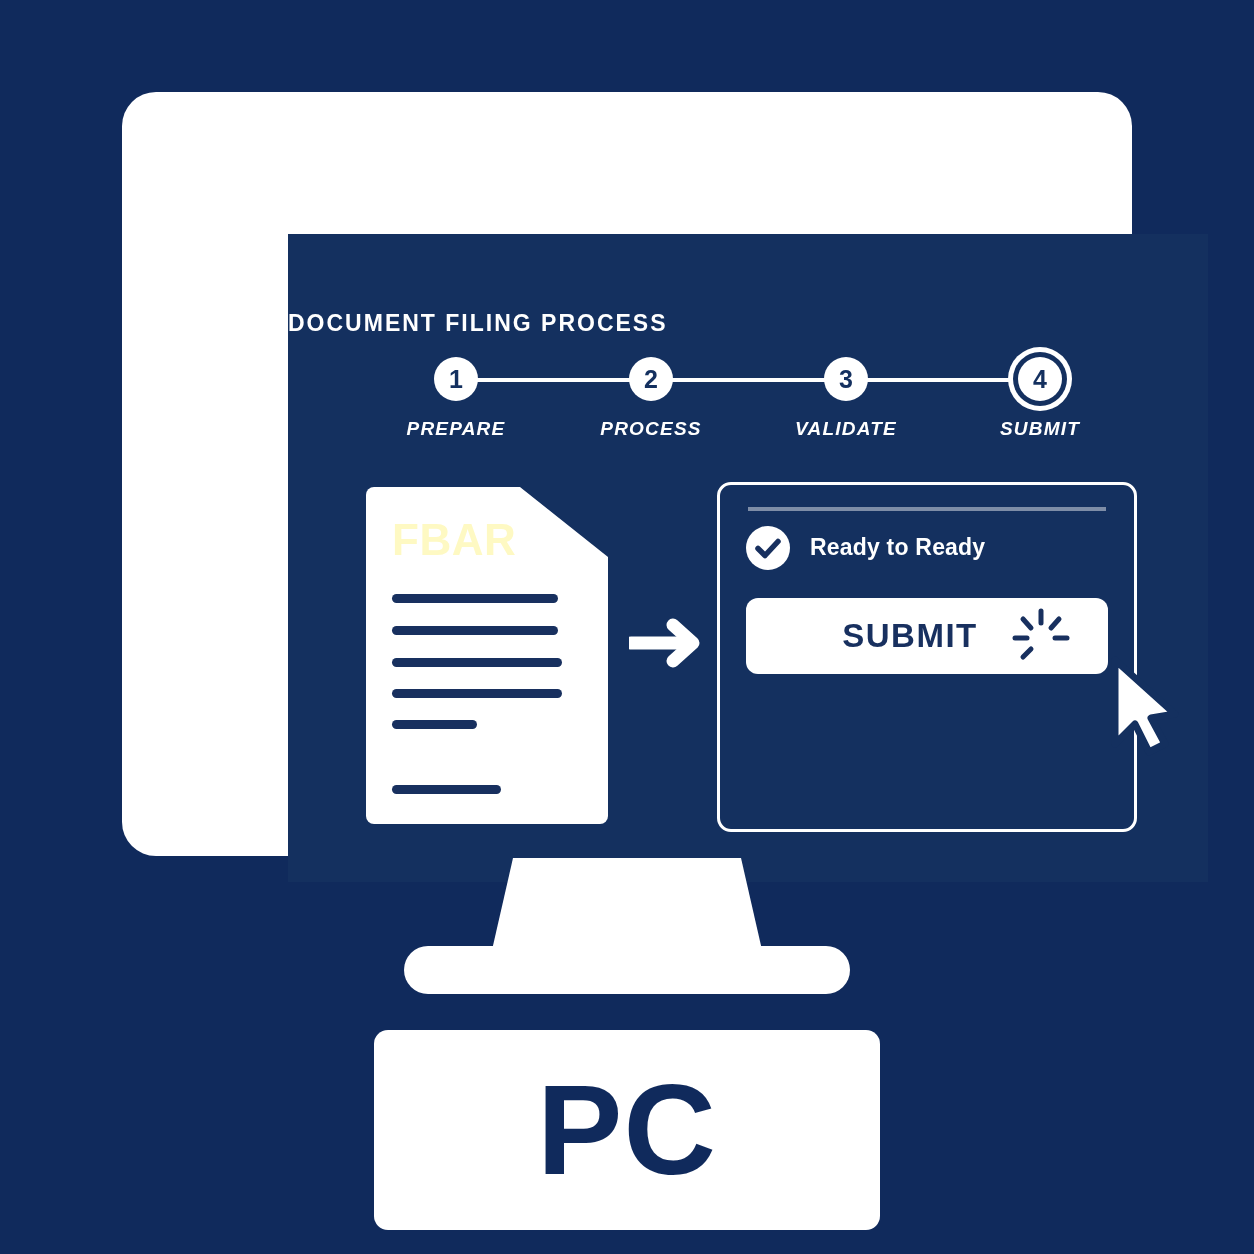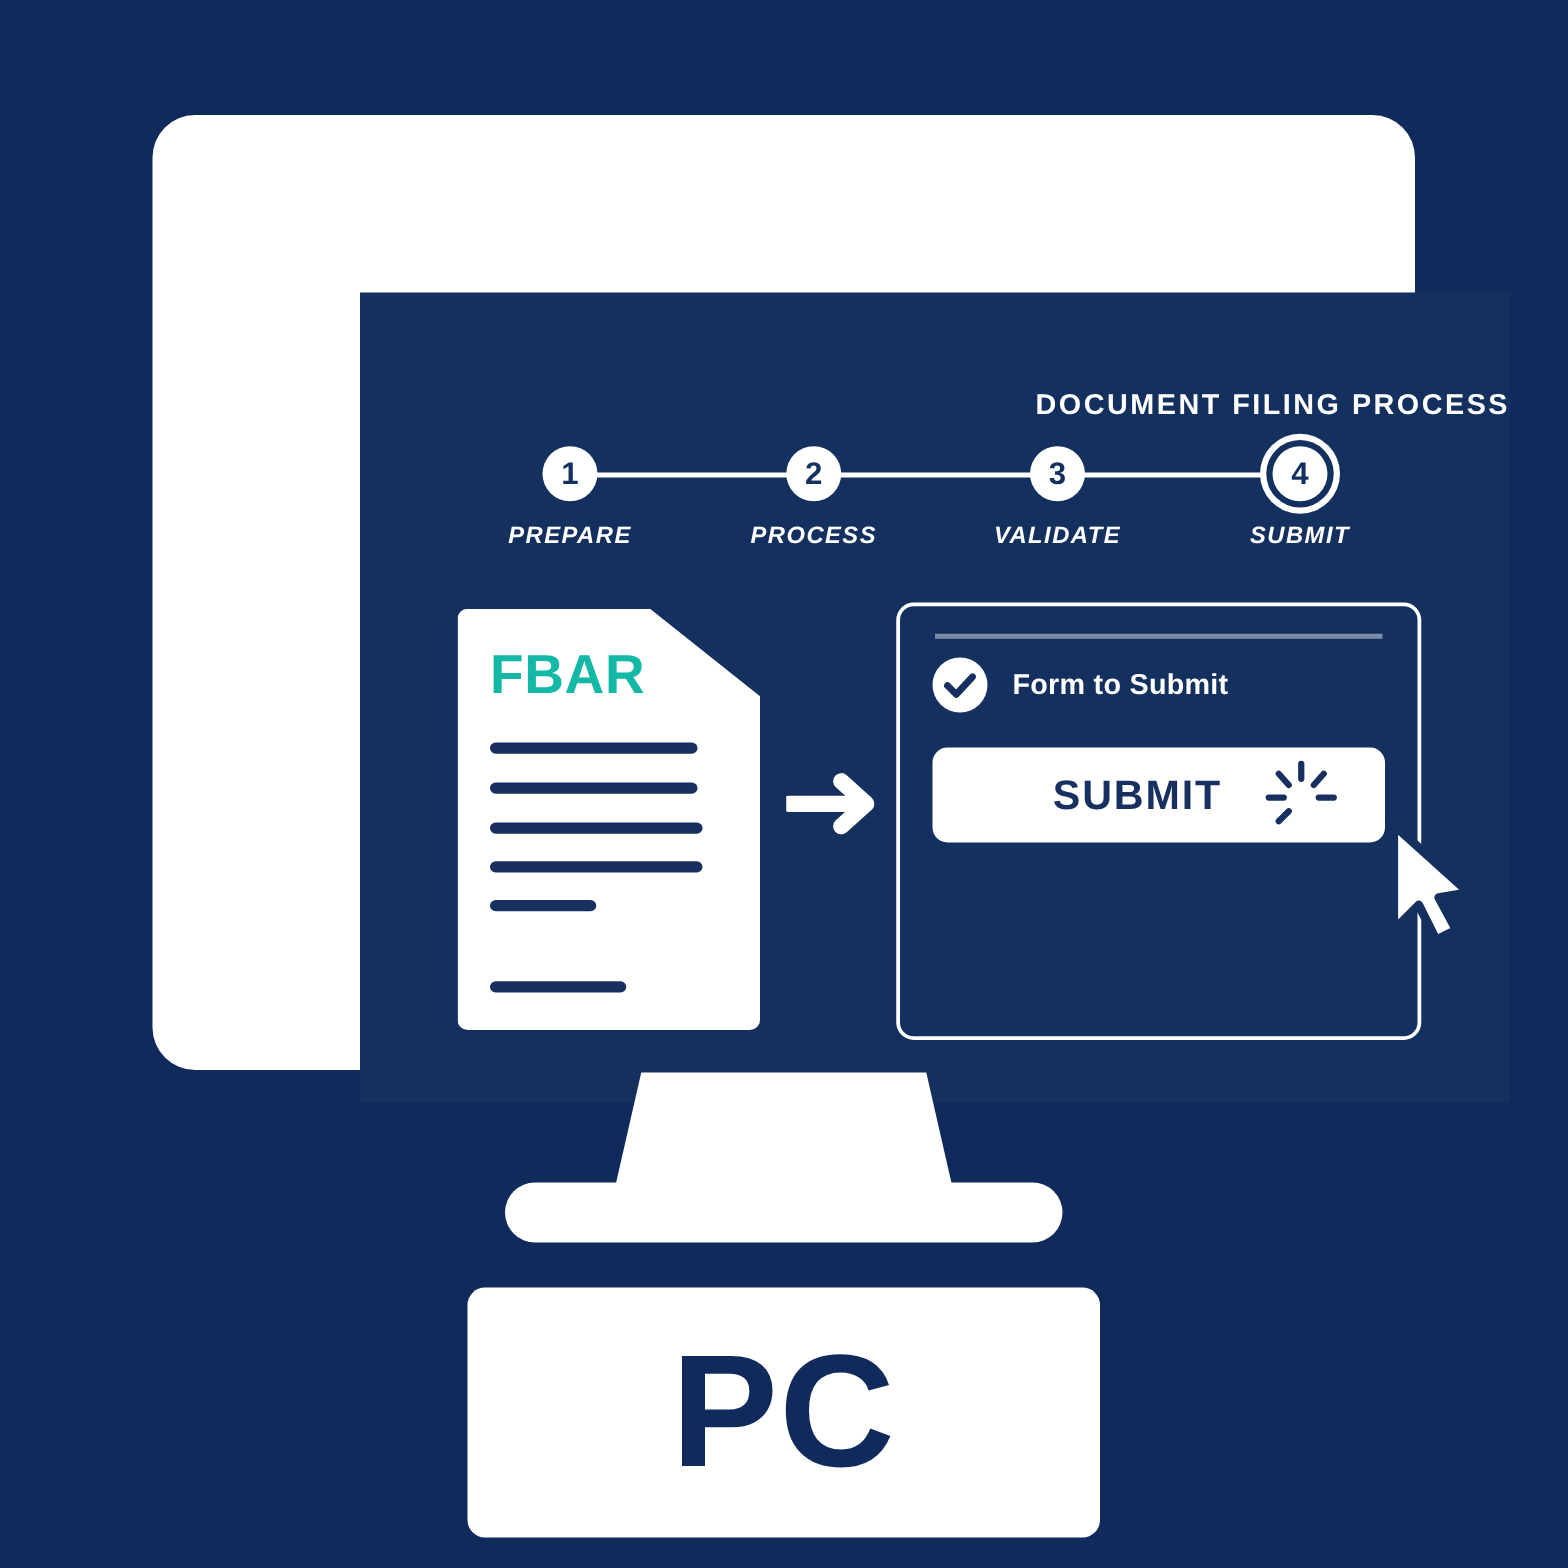"DOCUMENT FILING PROCESS" .subtitle { text-align: right -> left }
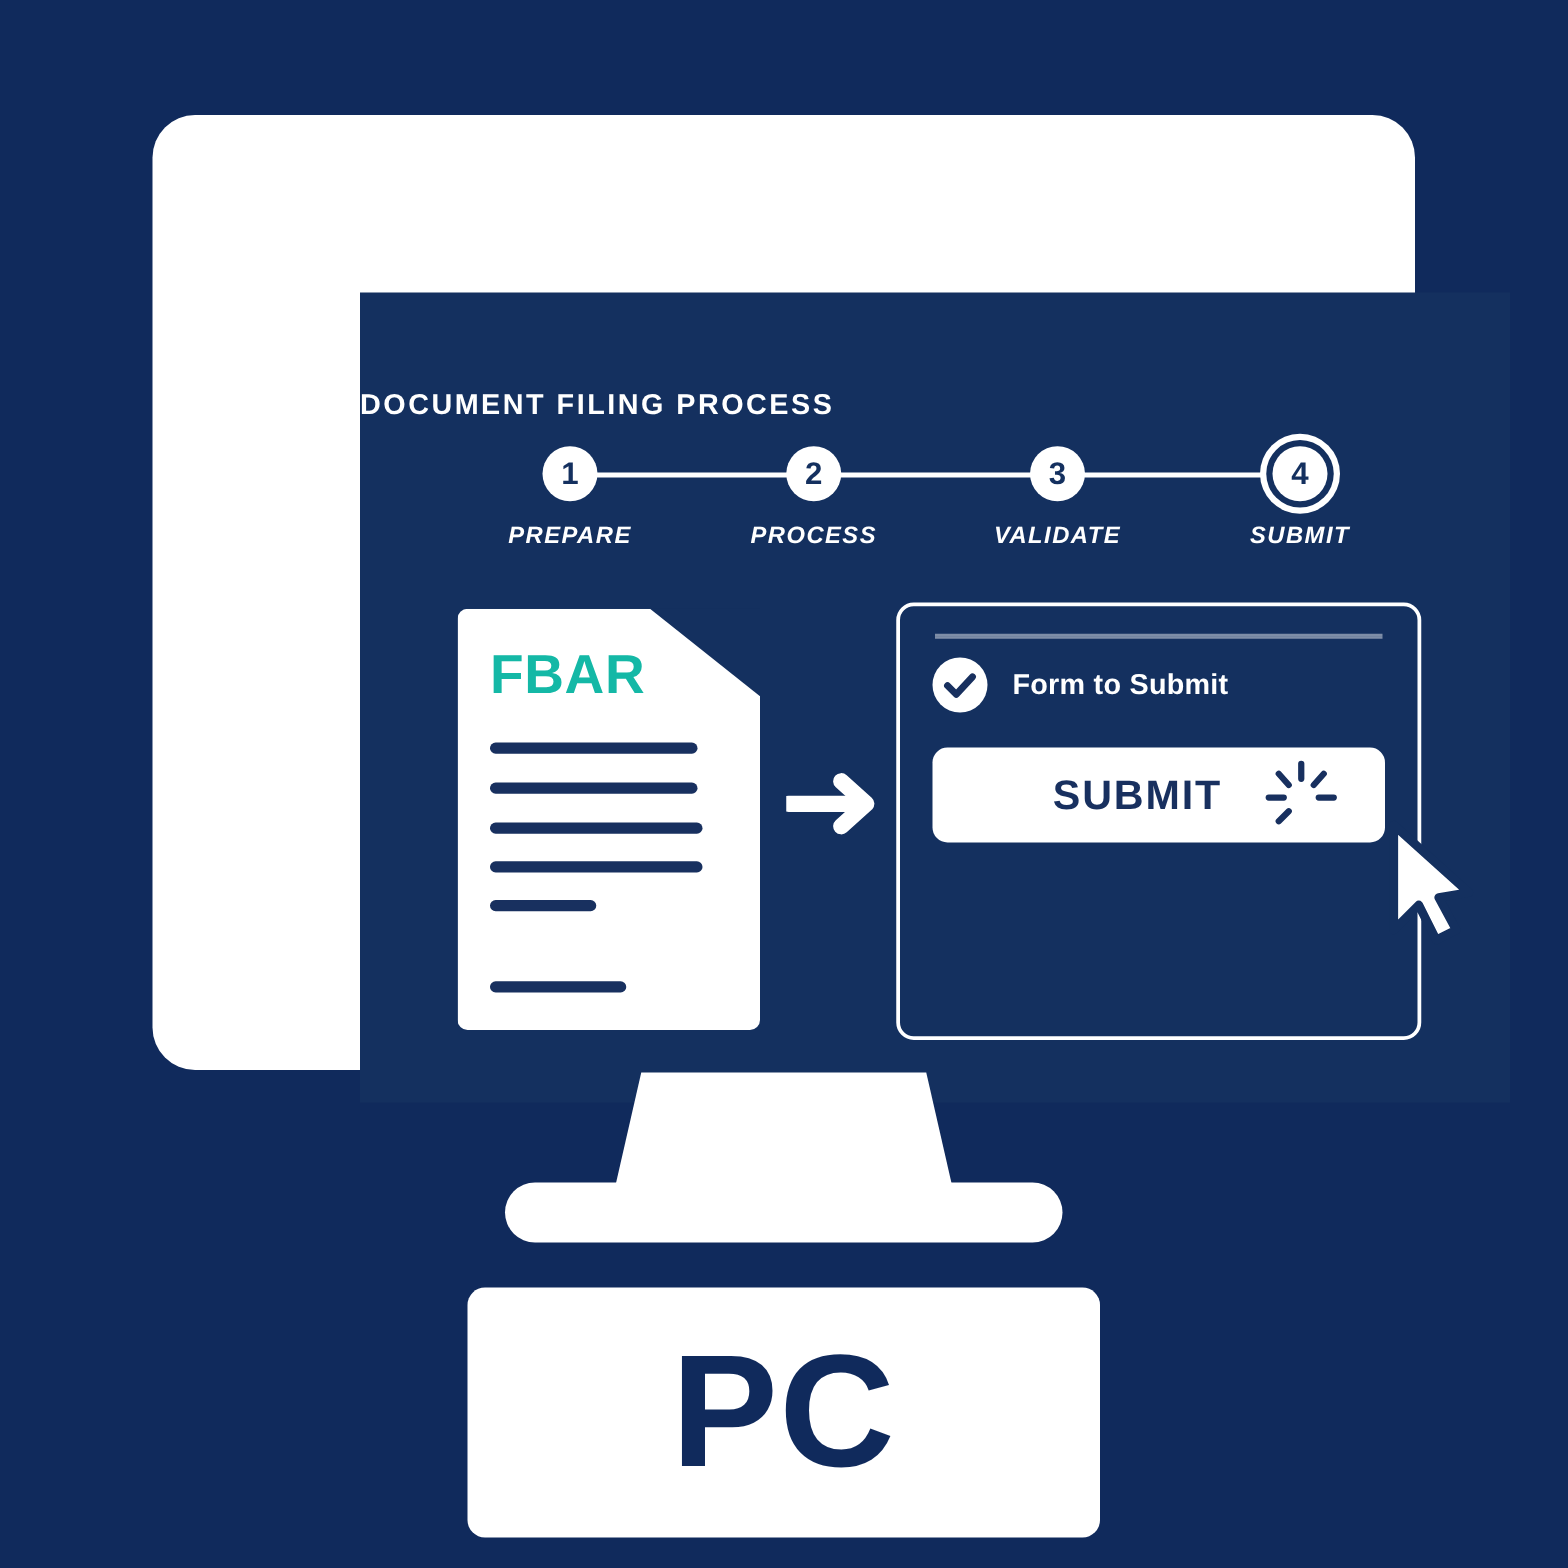"FBAR" .doc-title { color: #14b8a6 -> #fef9c3 }
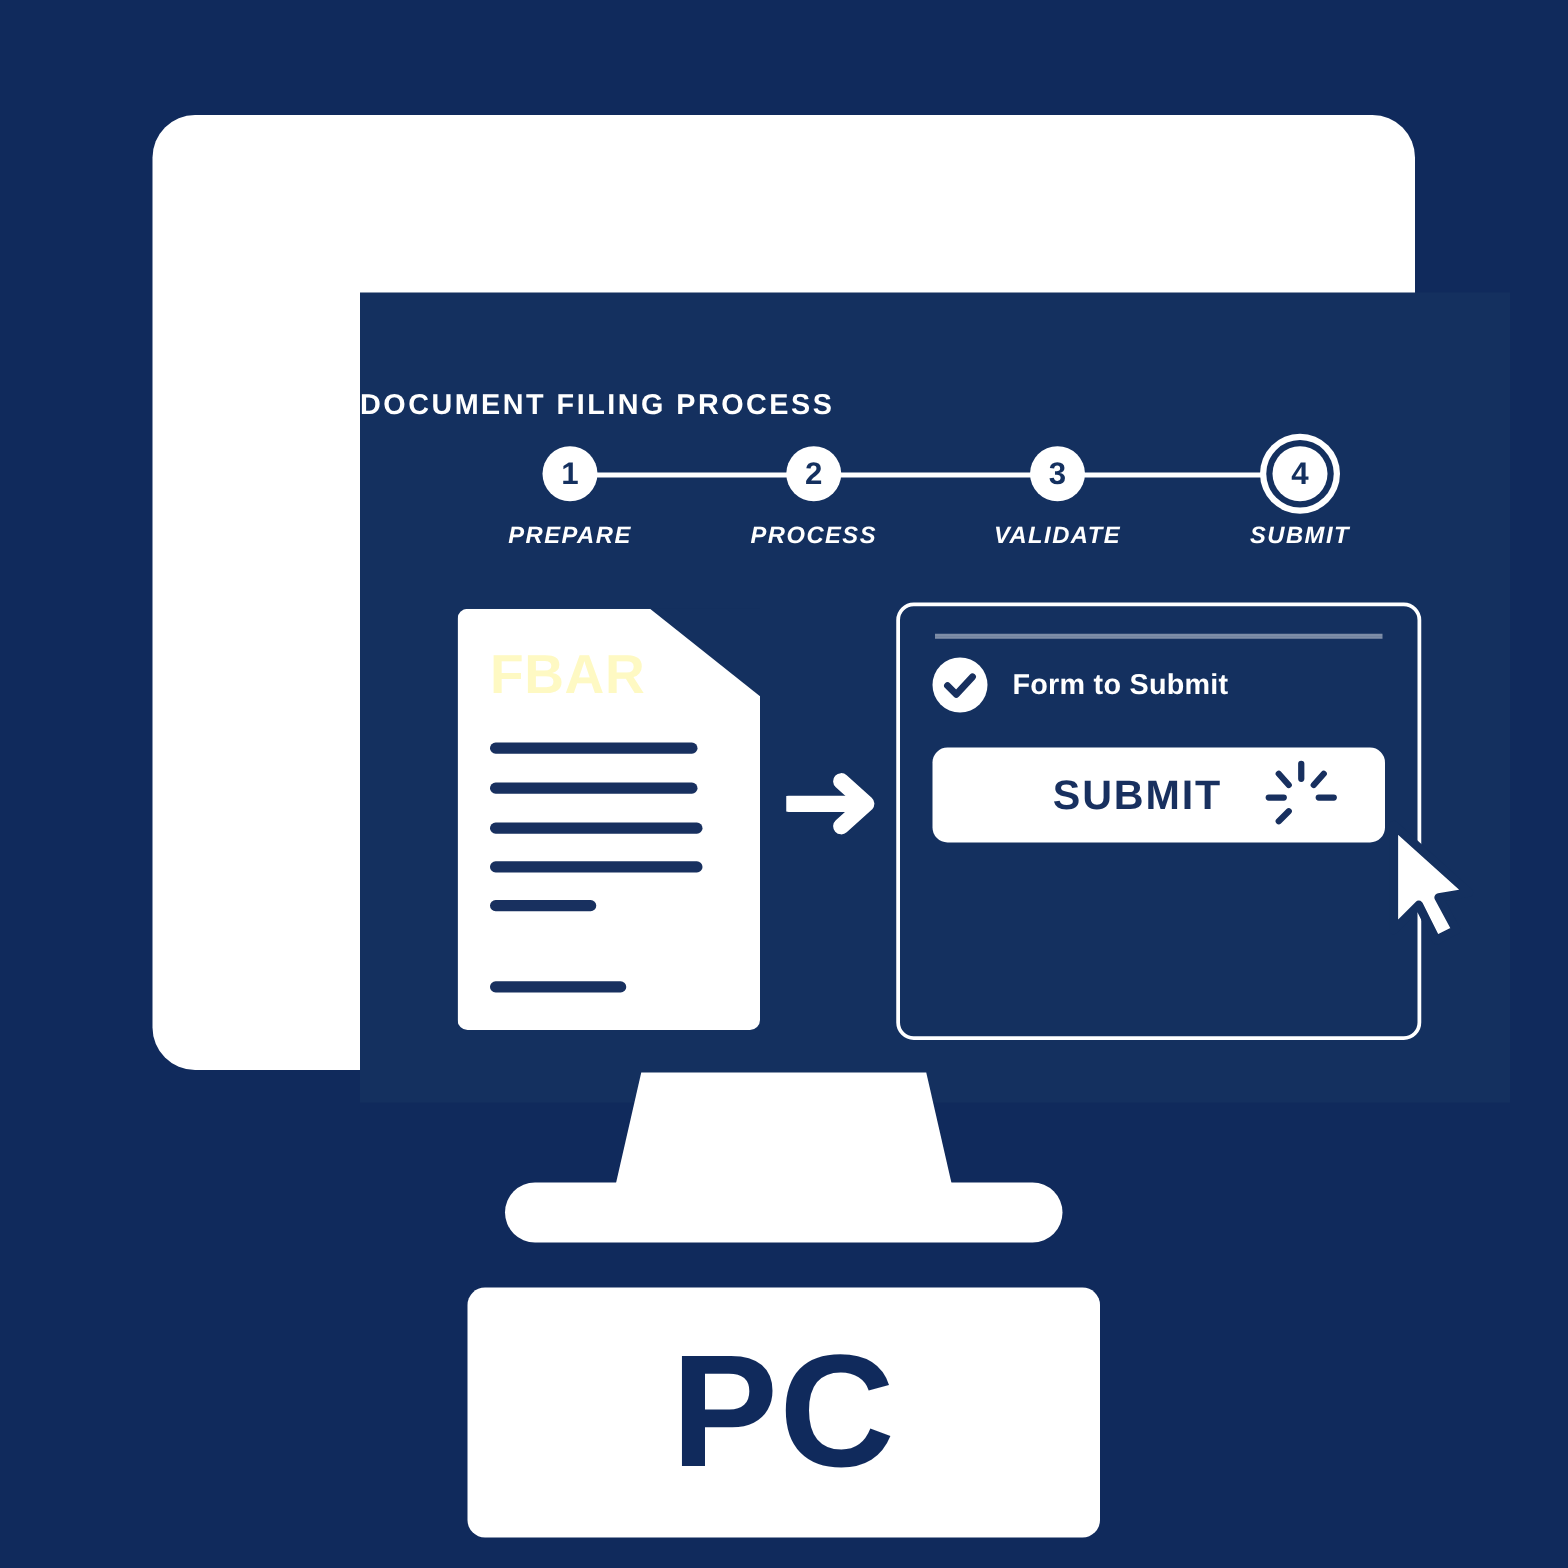"Form to Submit" div.check-label { text: Form to Submit -> Ready to Ready }
